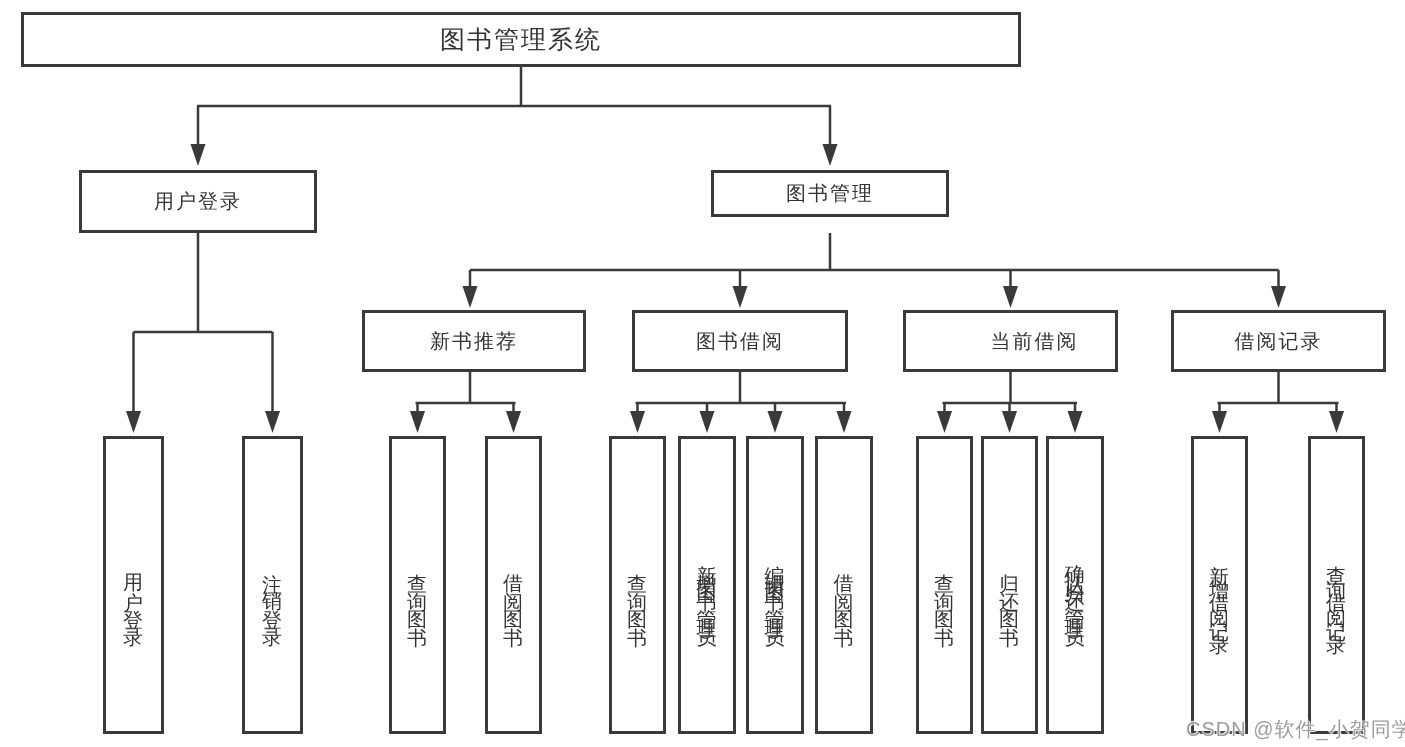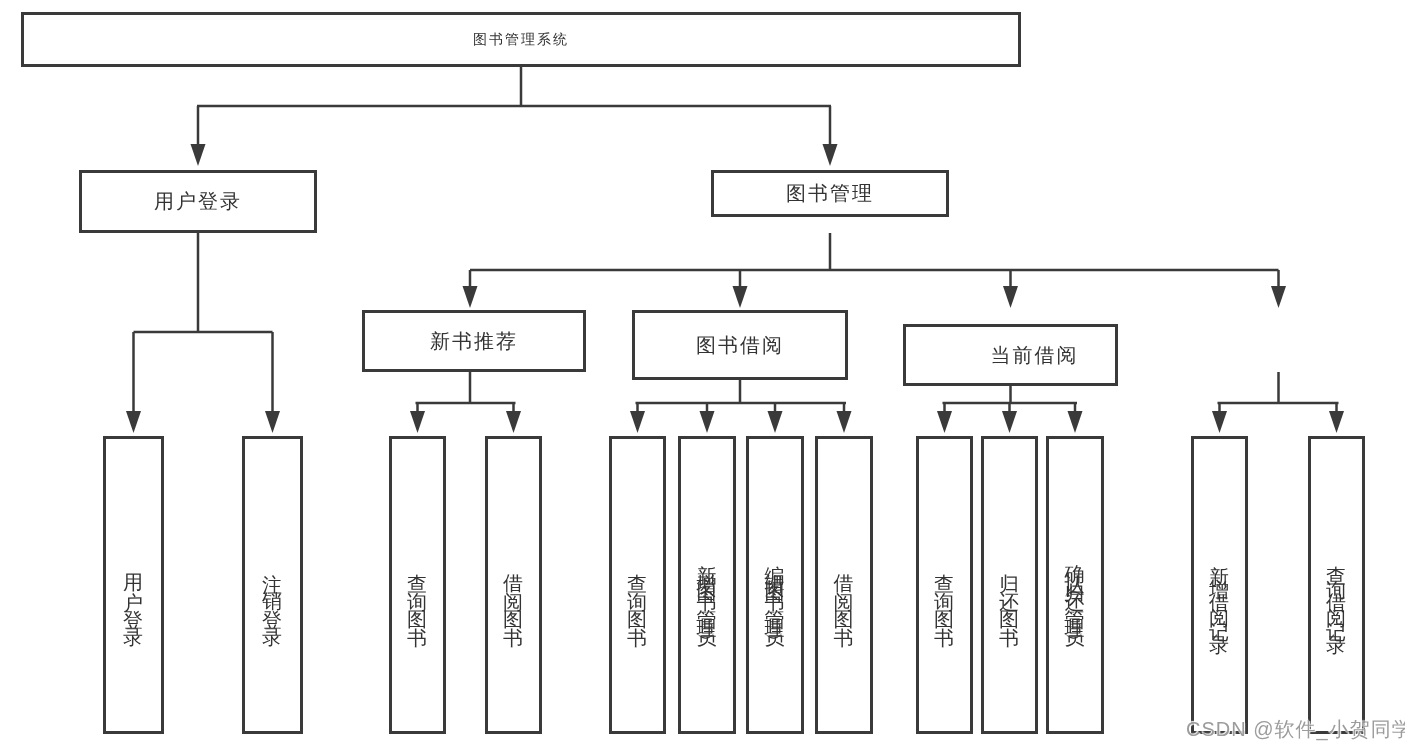"图书管理系统" .root { font-size: 14px -> 25px }
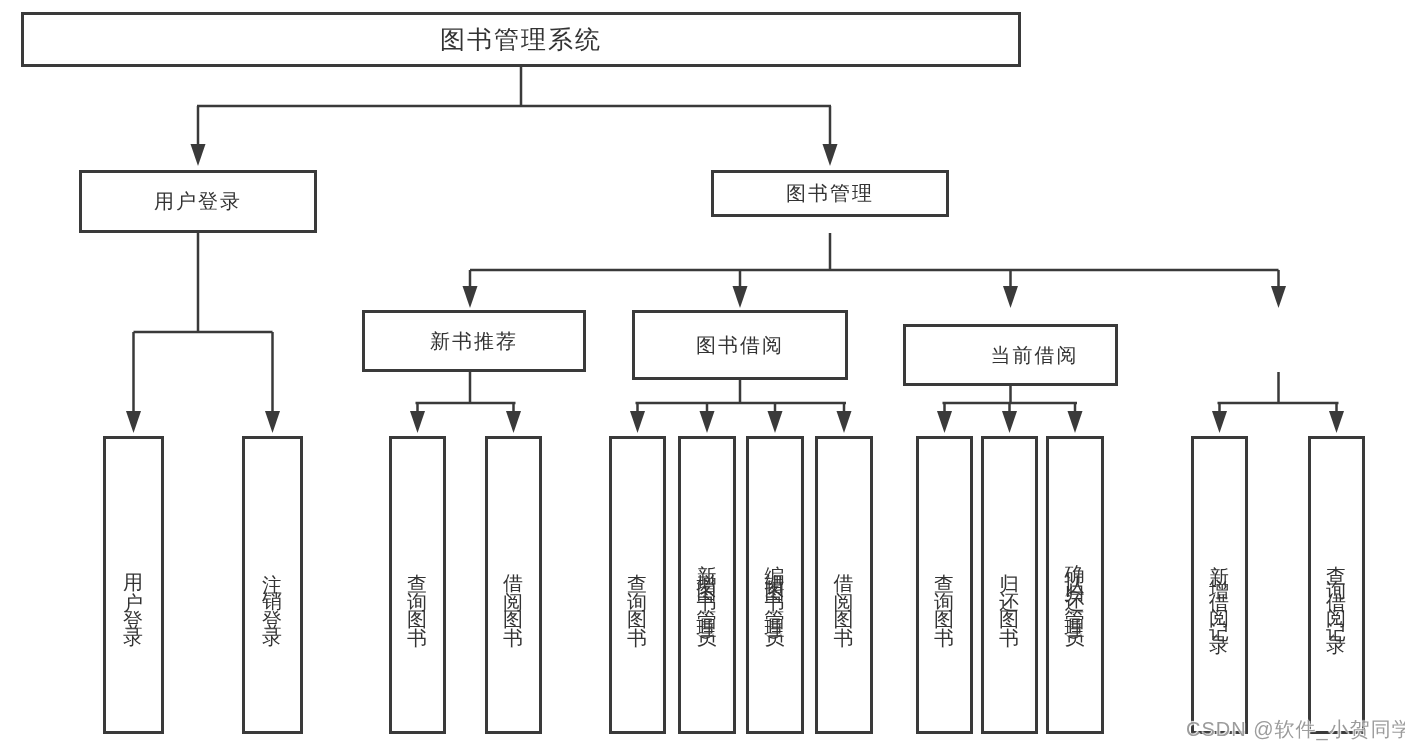"图书借阅" div.box { height: 70px -> 62px }
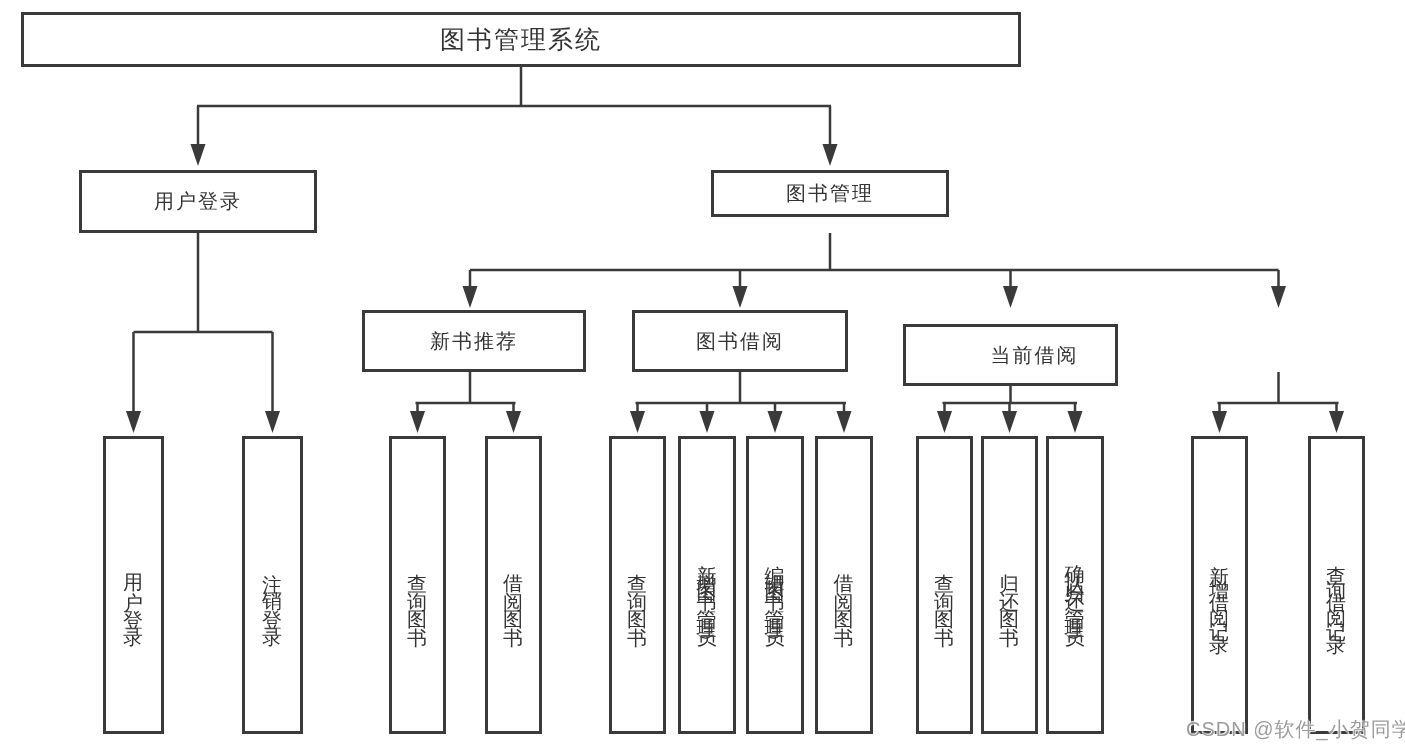"当前借阅" div.box { top: 324px -> 310px }
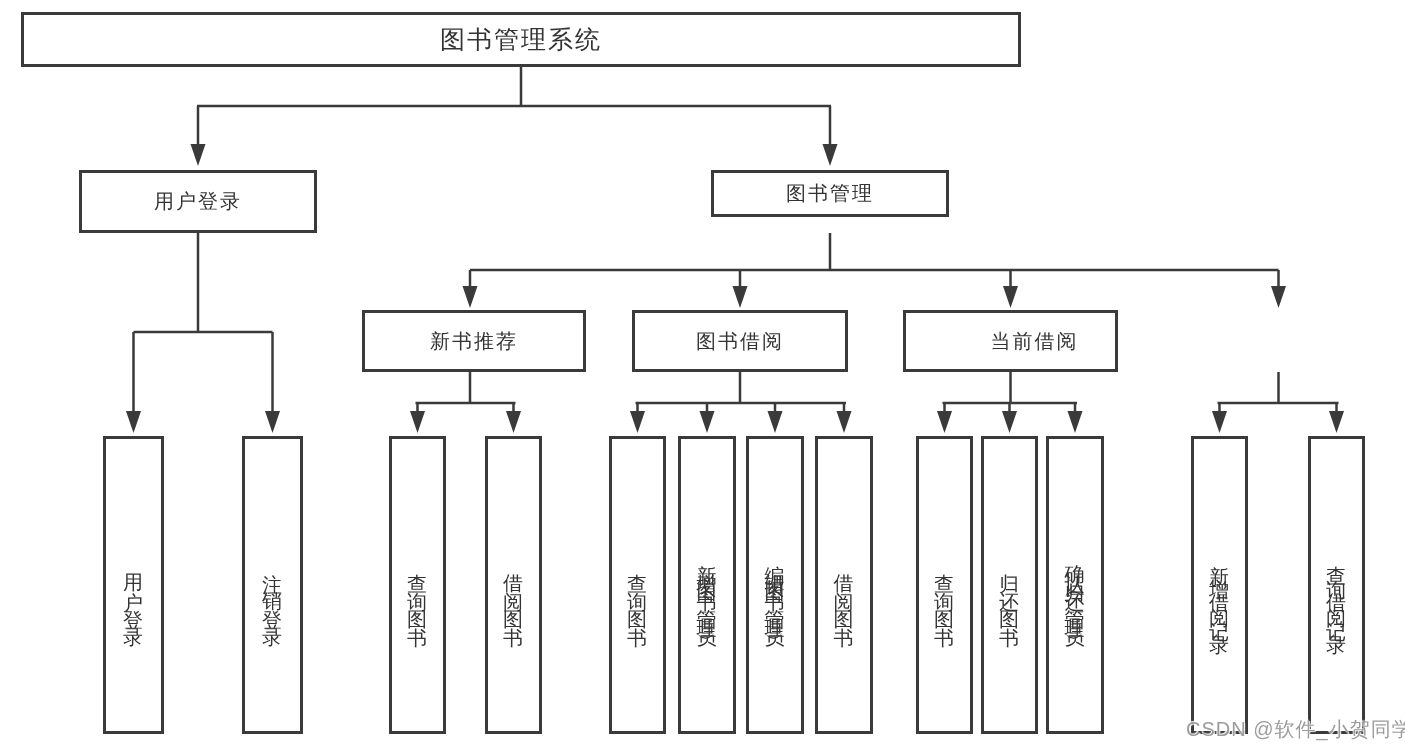"借阅记录" div.box { html: none -> <div> <span>借阅记录</span> </div> }
